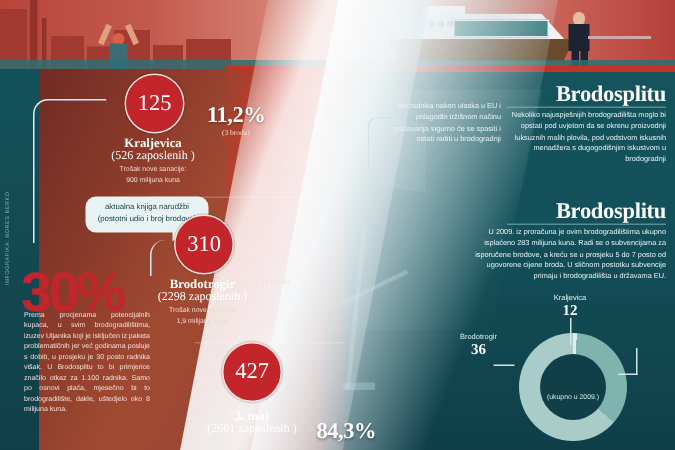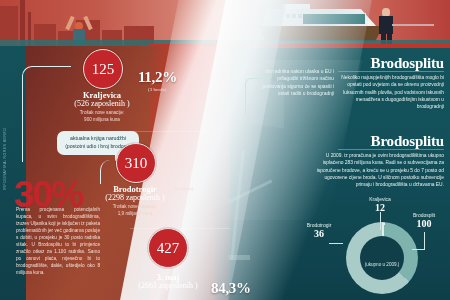"100" div.lbl { html: <div> <div>Brodosplit</div> <div>100</div> </div> -> none }
